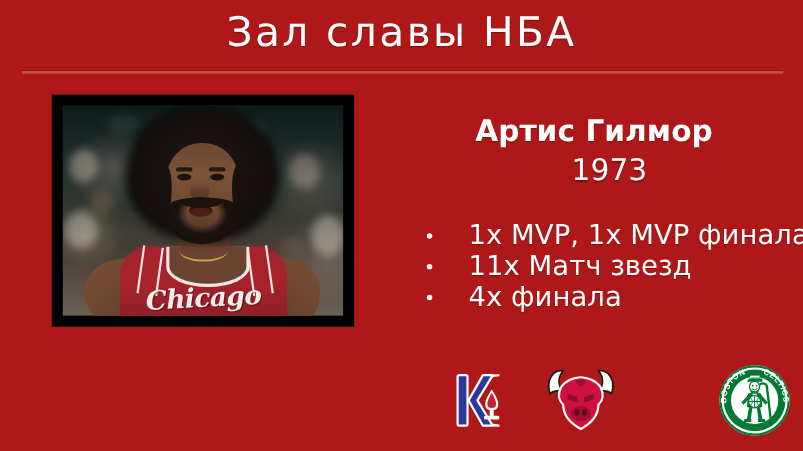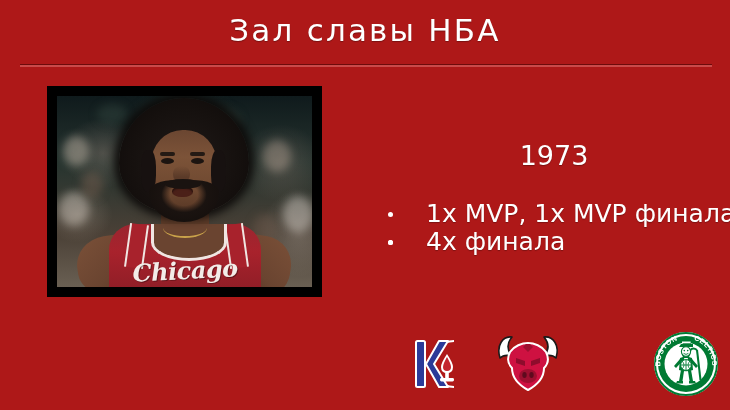"Зал славы НБА" #page-title { font-size: 31px -> 37px }
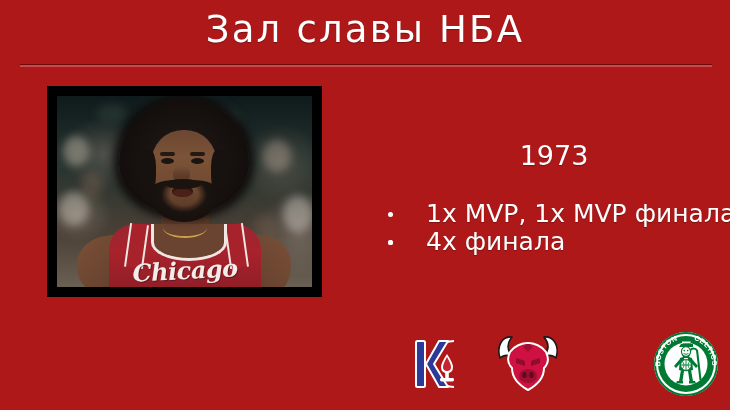"Артис Гилмор" div { html: none -> <div>Артис Гилмор</div> }
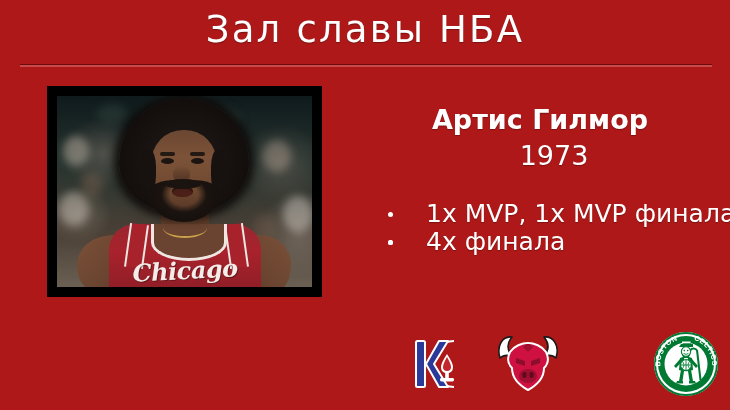"11x Матч звезд" span { html: none -> <span>11x Матч звезд</span> }
